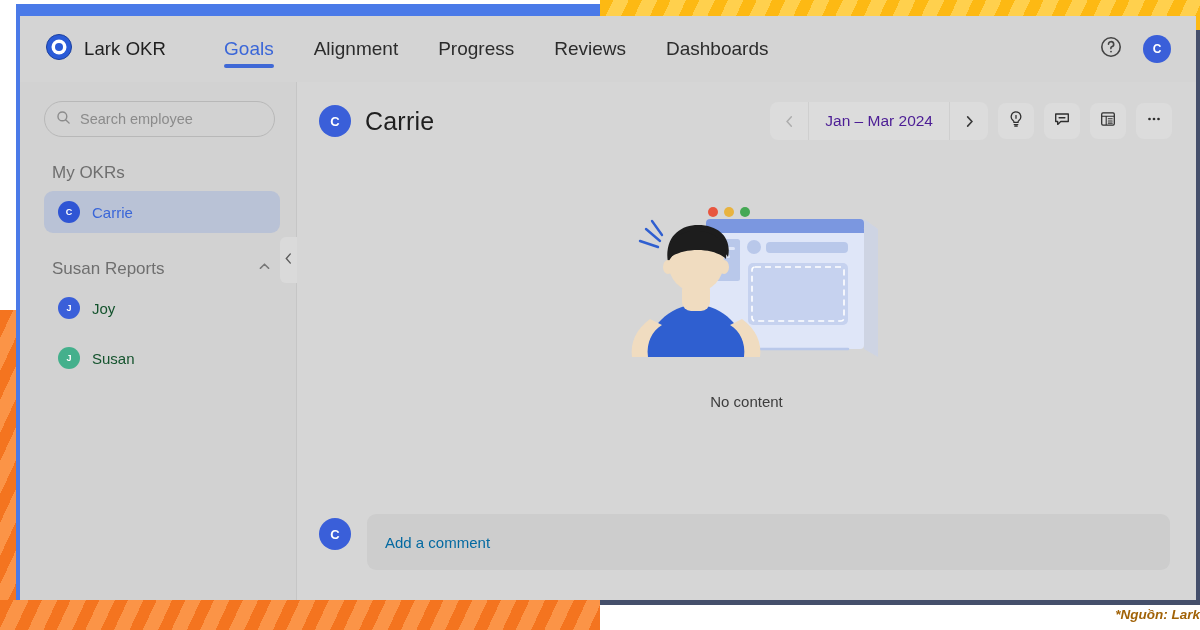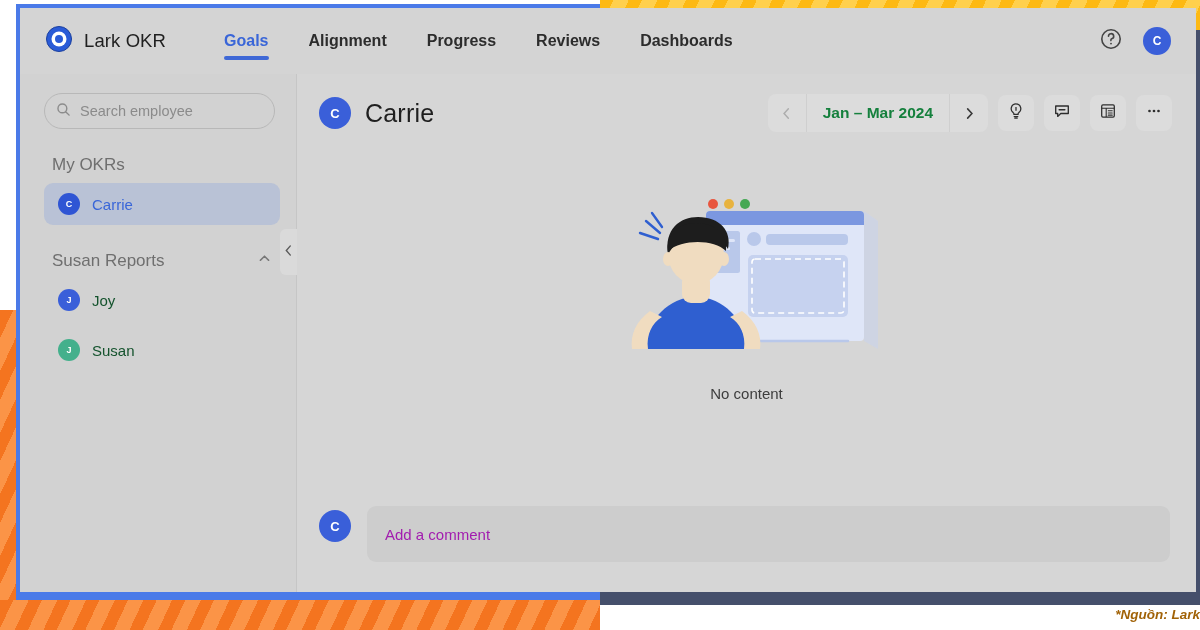"Lark OKR" #app-window { top: 8px -> 16px }
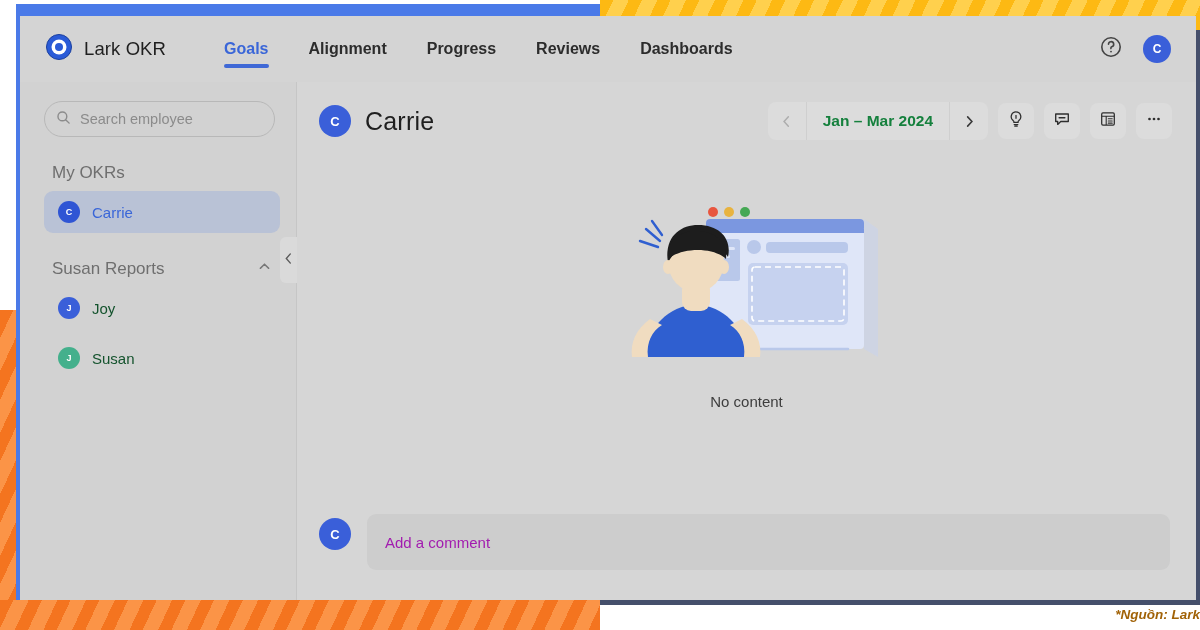"Goals" .navtab { font-size: 16px -> 19px; font-weight: bold -> none }
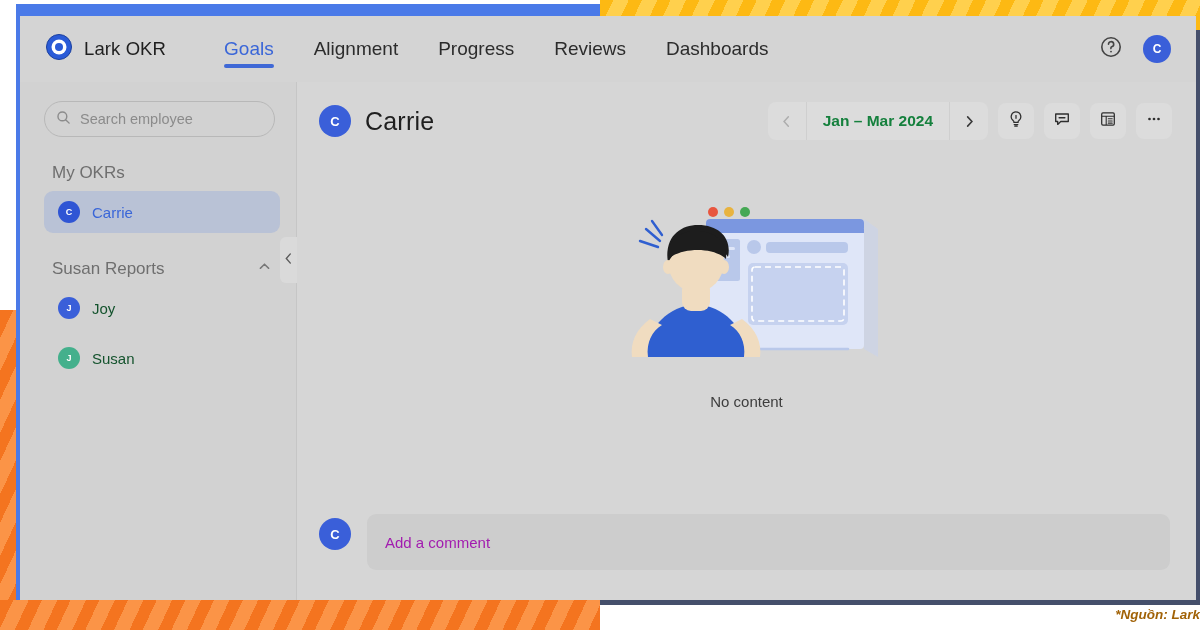"Jan – Mar 2024" #dr-label { color: #15803d -> #4c1d95; font-weight: 700 -> 400 }
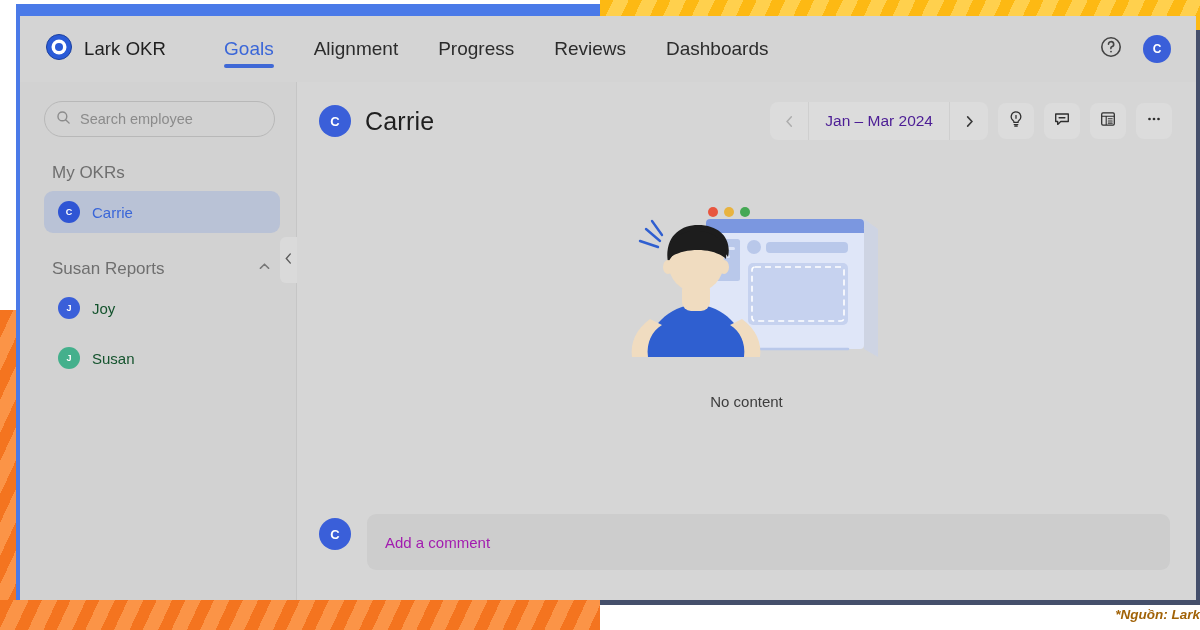"Add a comment" #comment-placeholder { color: #a21caf -> #0369a1 }
